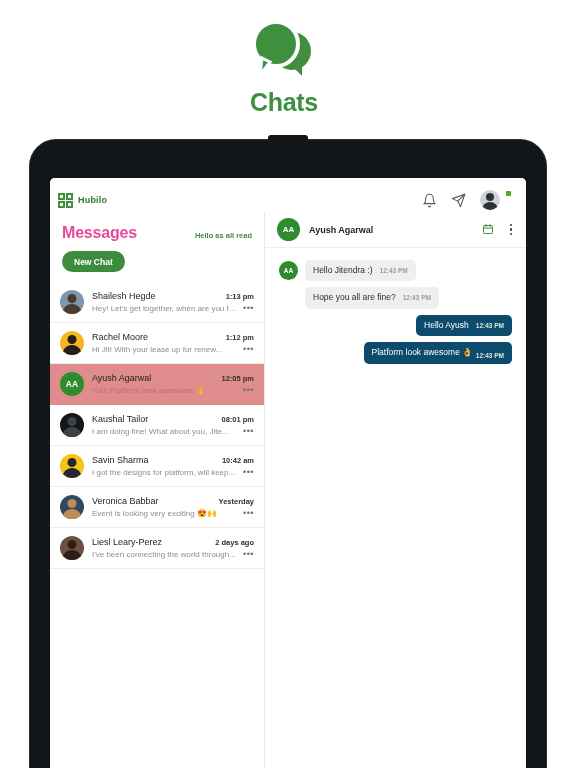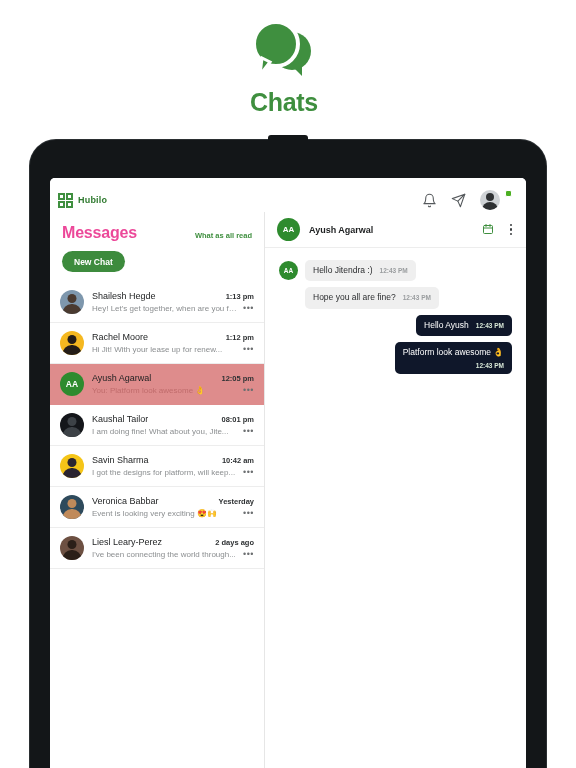"What as all read" div.mark-read { text: What -> Hello }
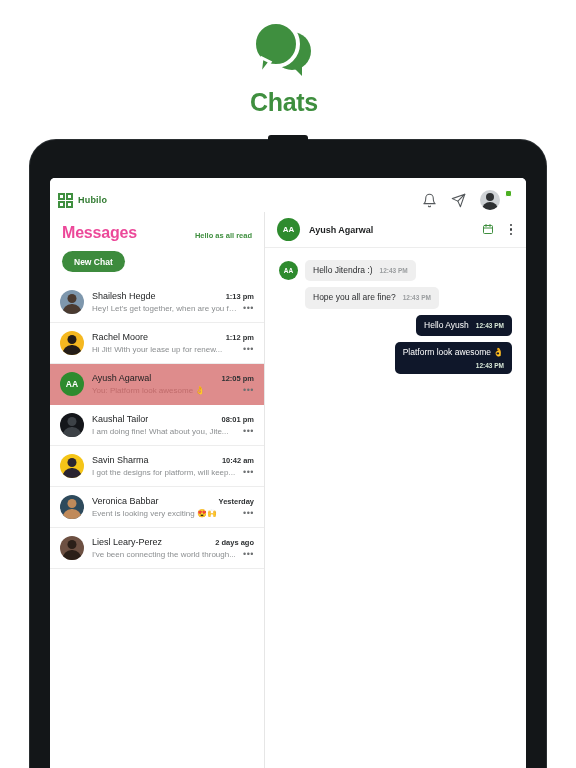"Hello Ayush" .bubble.out { background: #0f172a -> #0c4a6e }
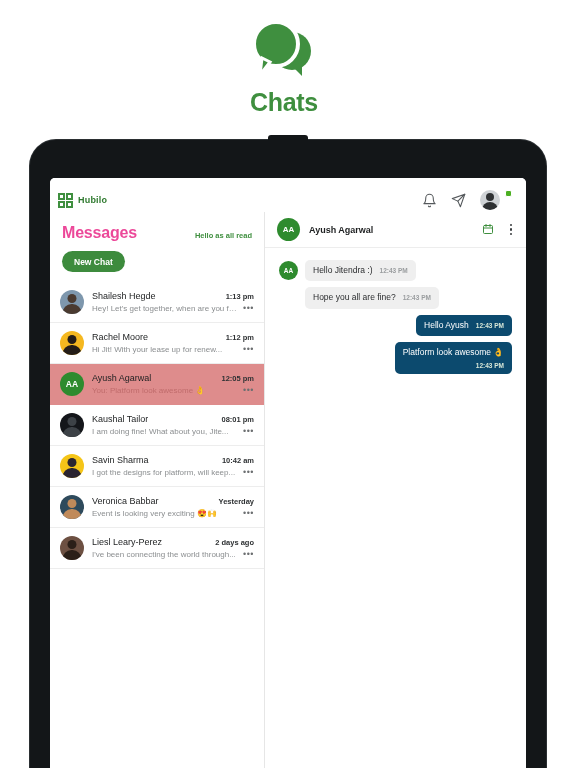"Platform look awesome 👌" .bubble.wrapline { flex-direction: column -> row }
